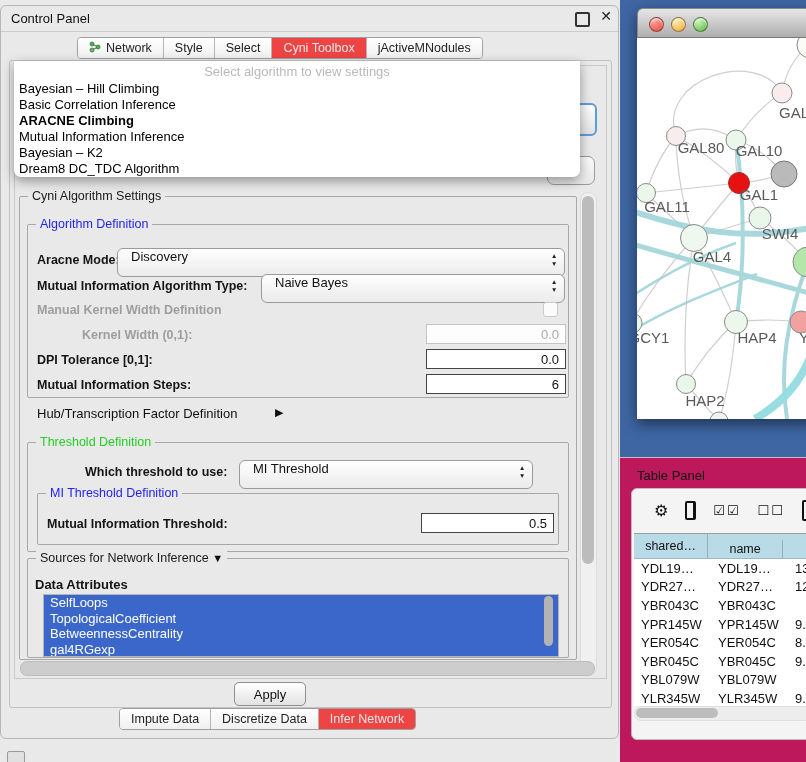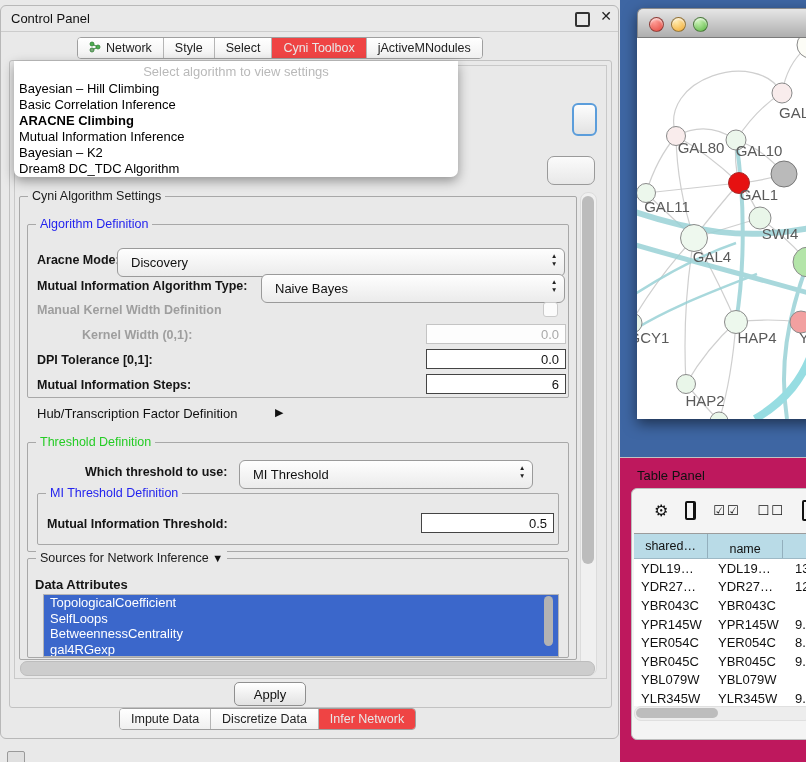"Select algorithm to view settings" #algo-popup { width: 444px -> 566px }
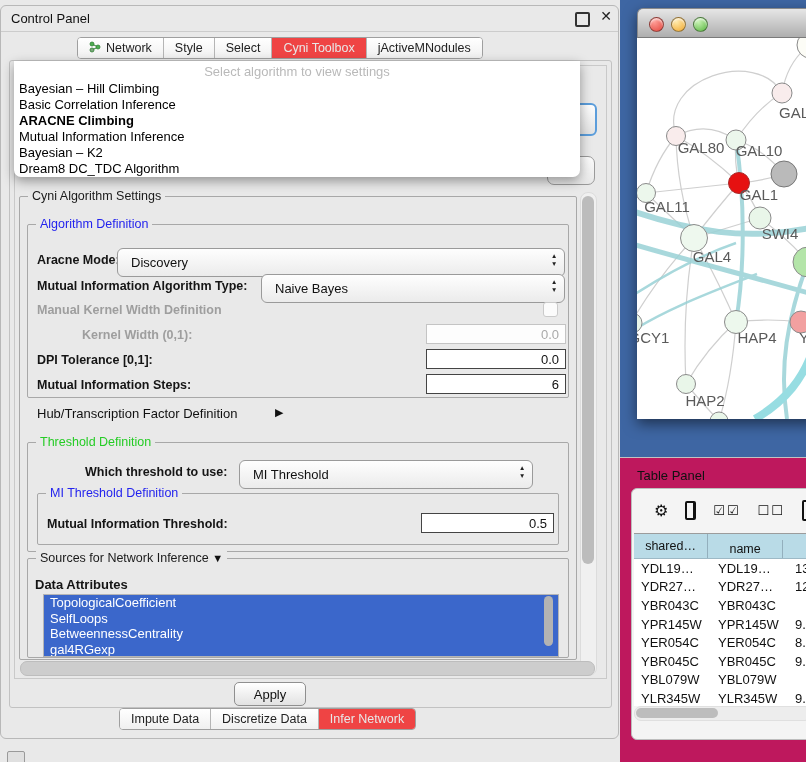"Discovery" .combo { align-items: center -> flex-start }
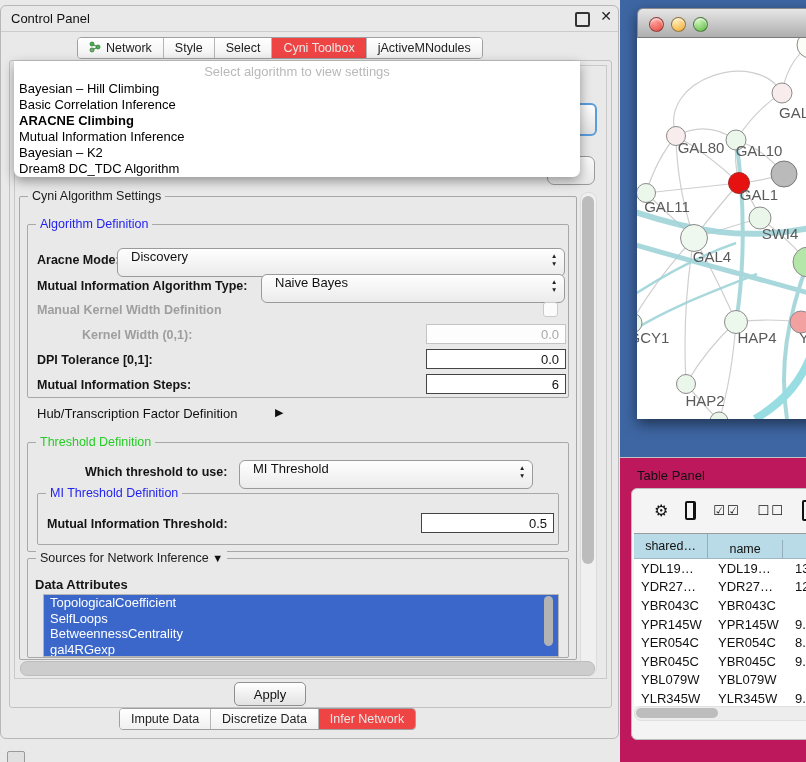"TopologicalCoefficient" div.attr-item { order: before "SelfLoops" -> after "SelfLoops" }
